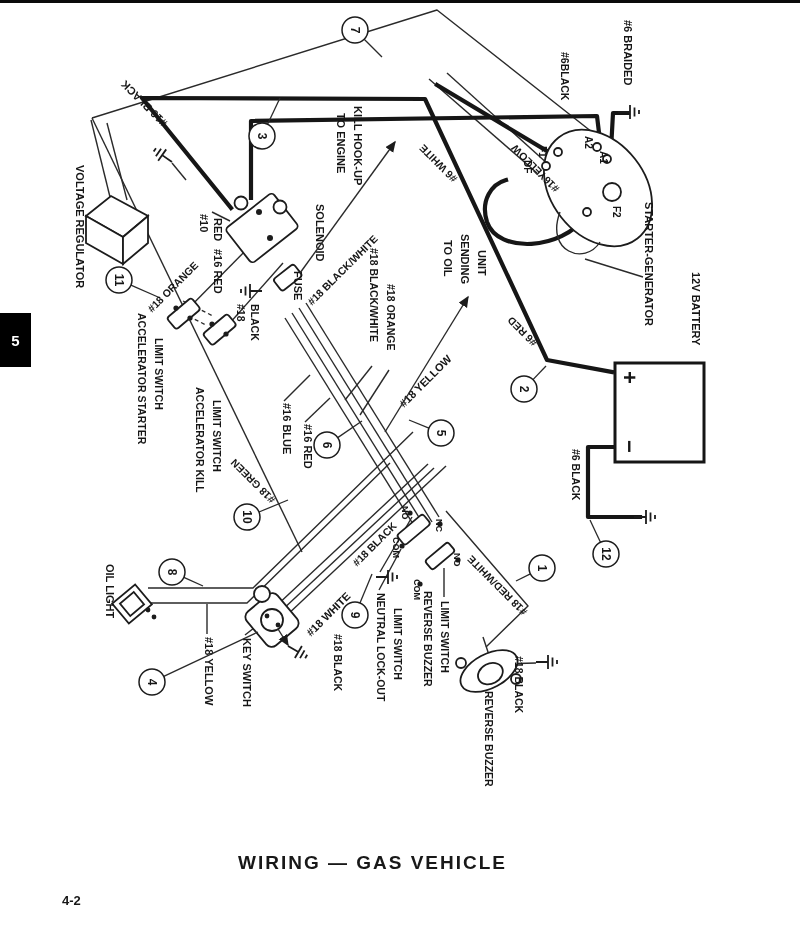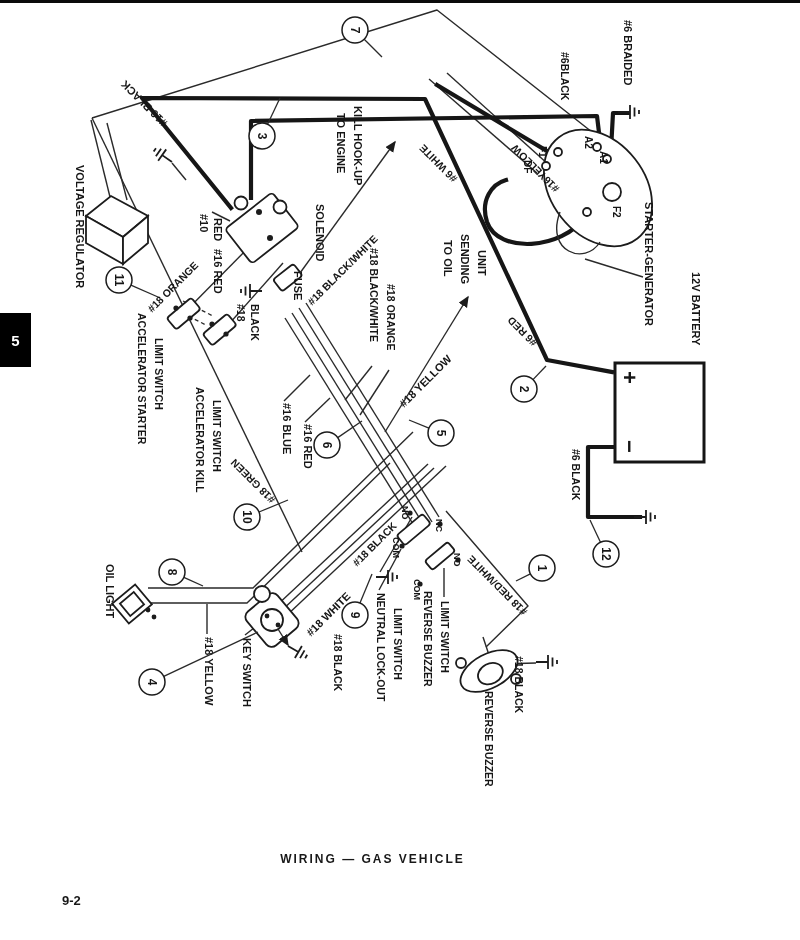"WIRING — GAS VEHICLE" #caption { font-size: 12px -> 19px }
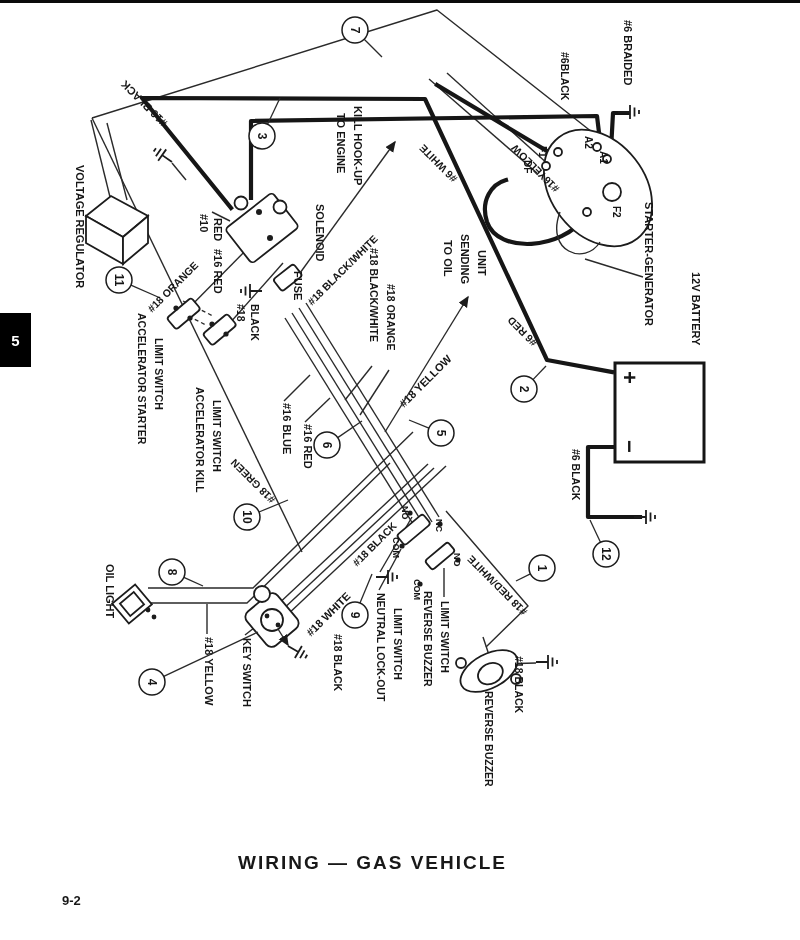"9-2" div { text: 9-2 -> 4-2 }
